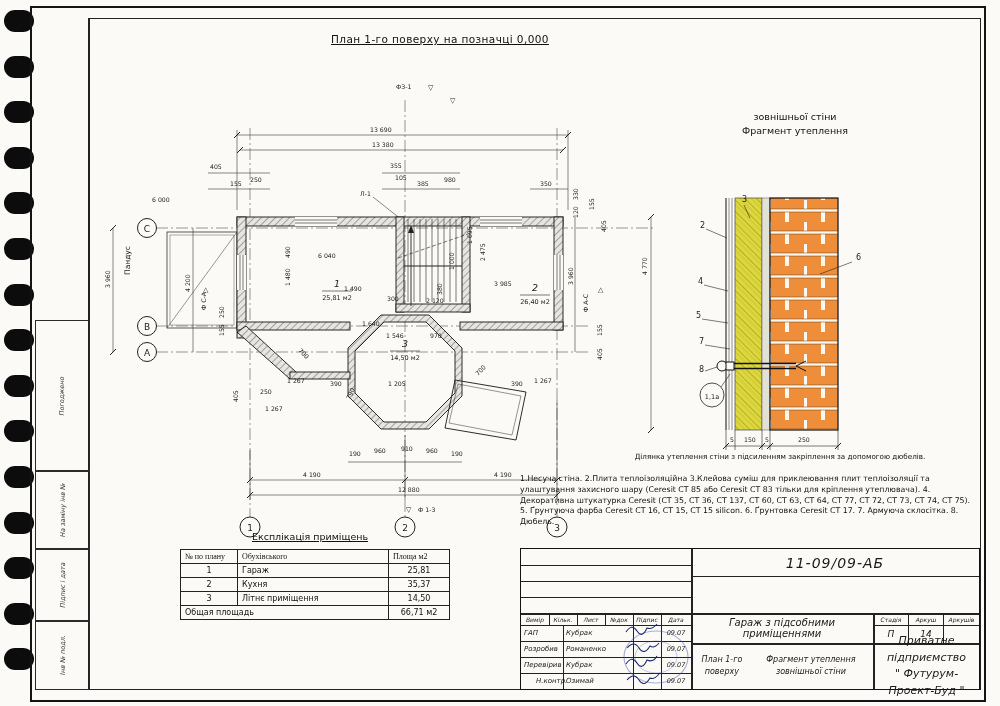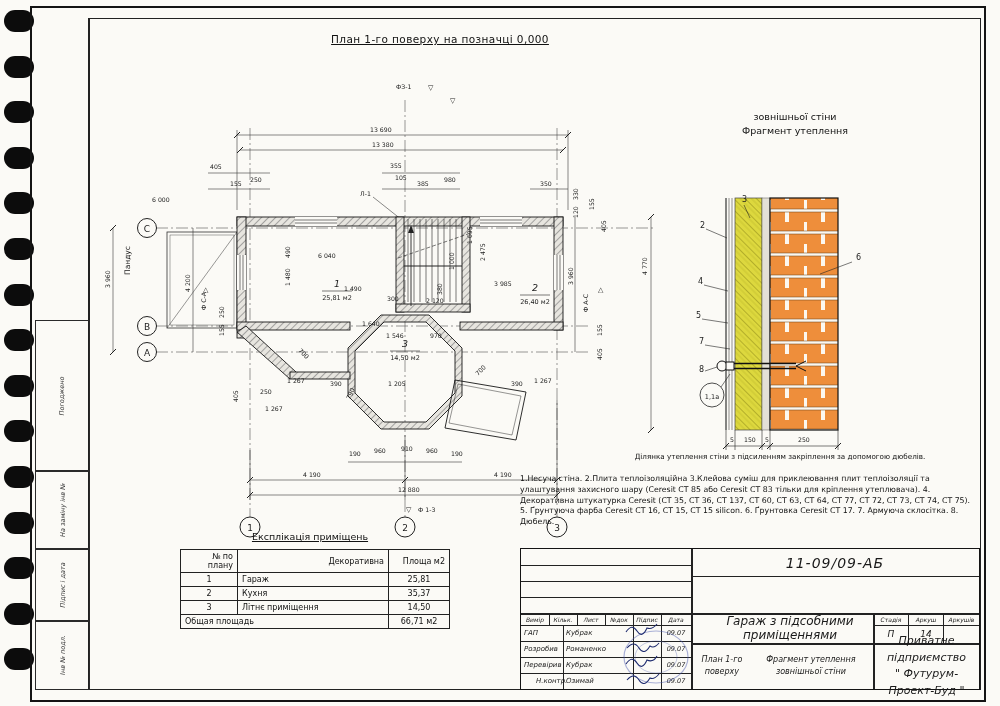"№ по плану" table.expl th { font-family: none -> Liberation Serif, serif; text-align: right -> left }
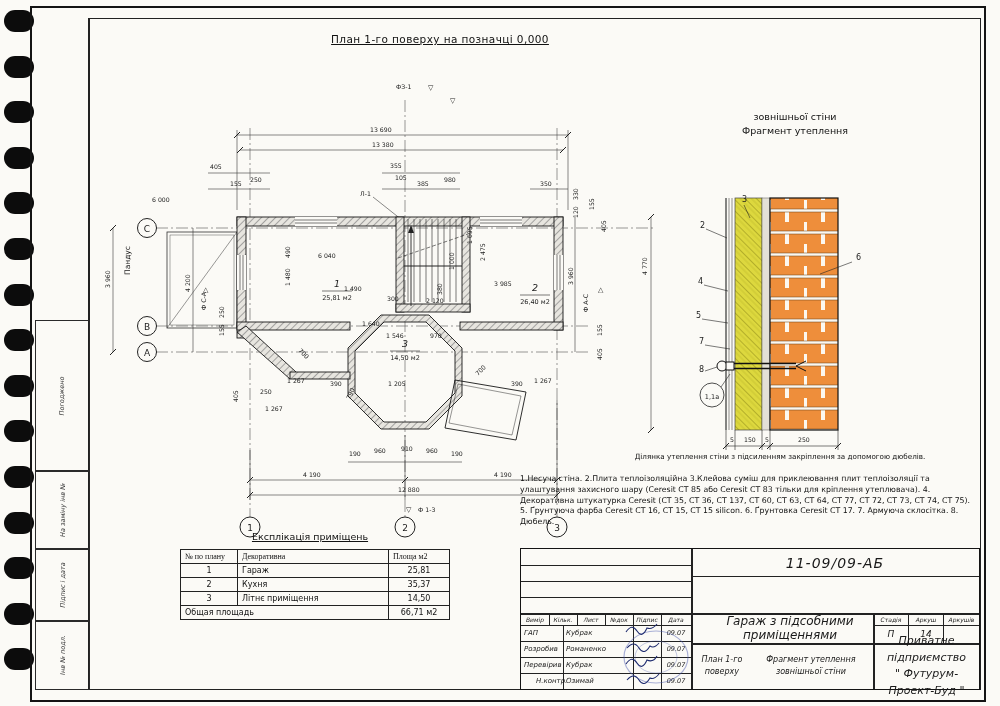"Декоративна" th { text: Декоративна -> Обухівського }
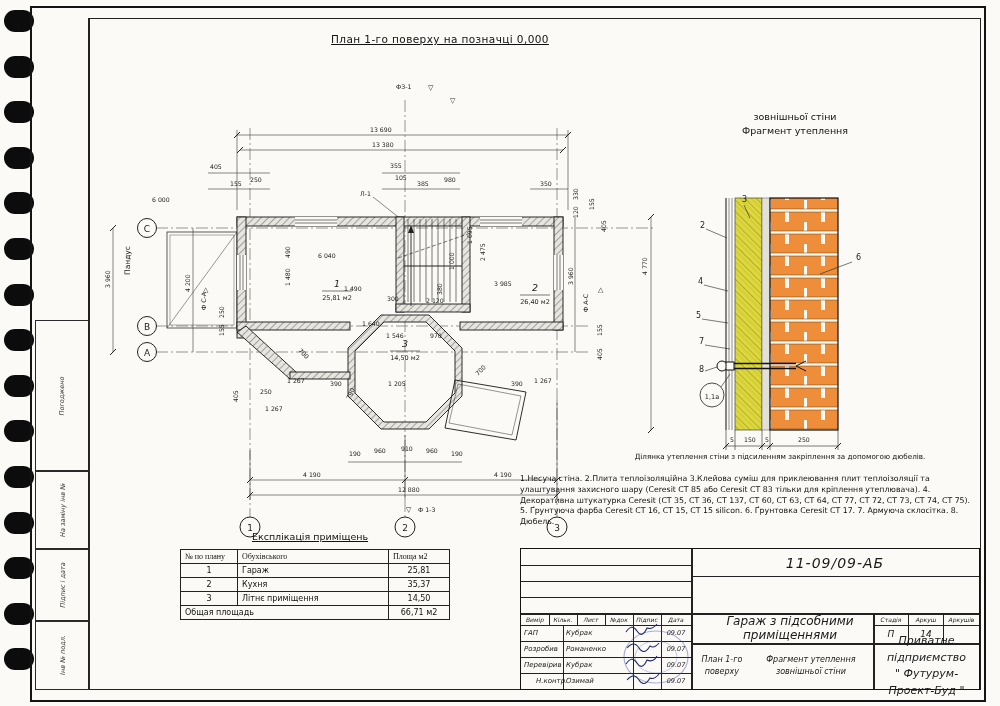"Гараж з підсобними приміщеннями" .tb .obj { font-size: 12px -> 10px; padding-left: 8px -> none }
